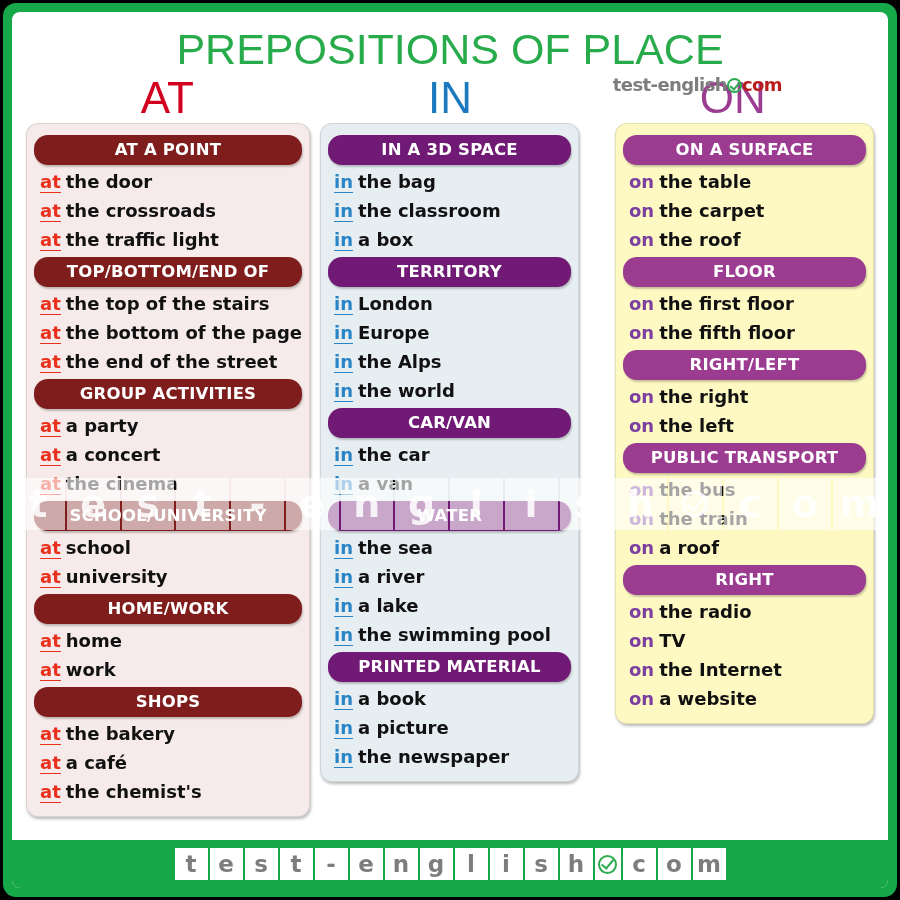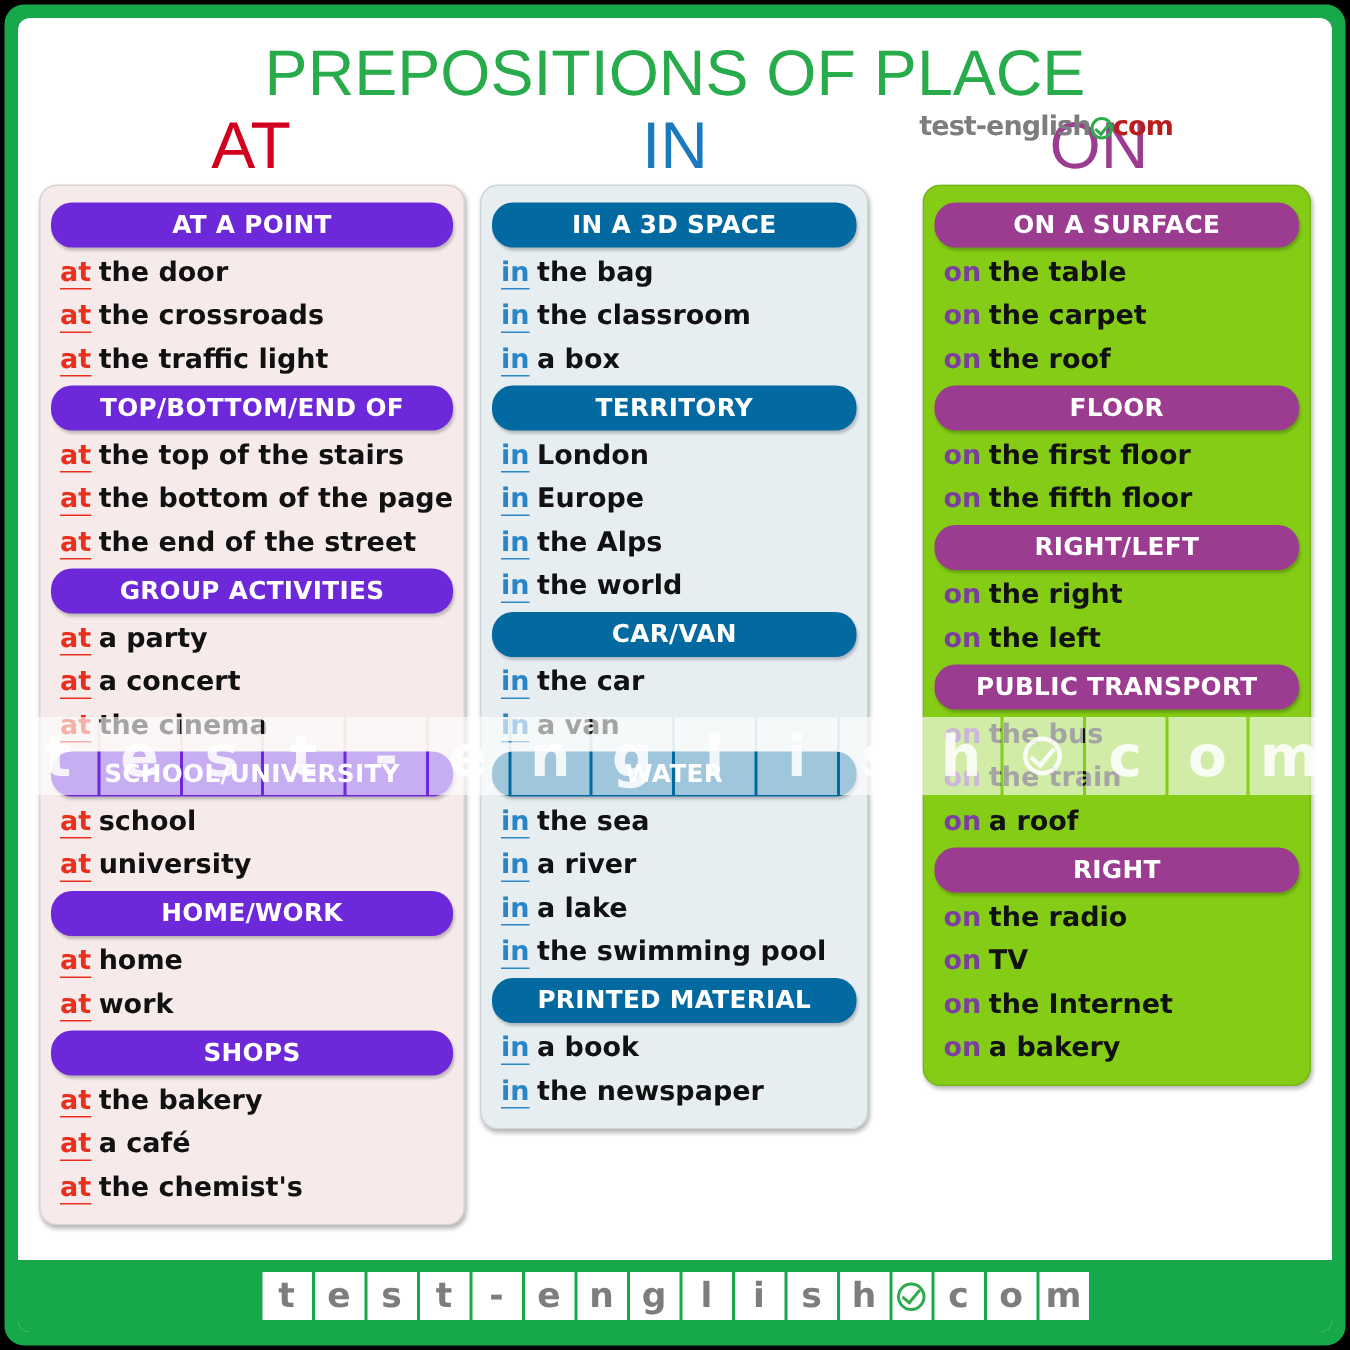"AT A POINT" .card.at .pill { background: #6d28d9 -> #7f1d1d }
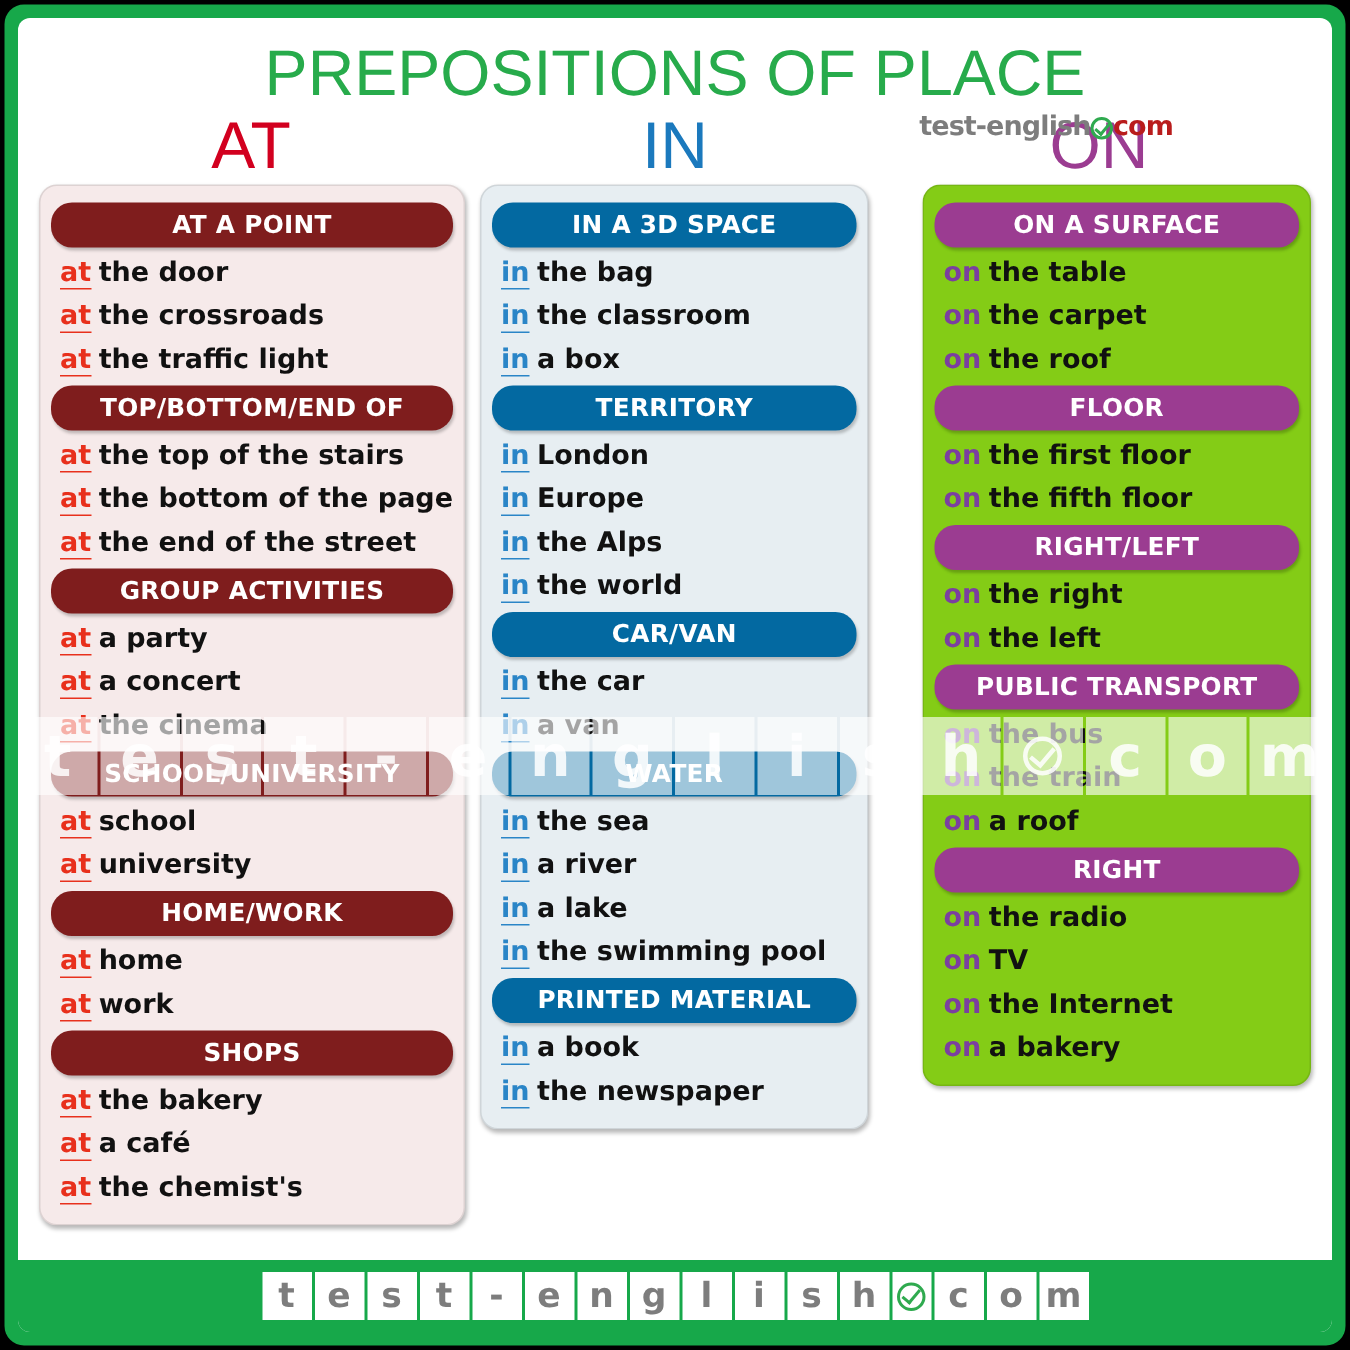"IN A 3D SPACE" .card.in .pill { background: #0369a1 -> #701a75 }
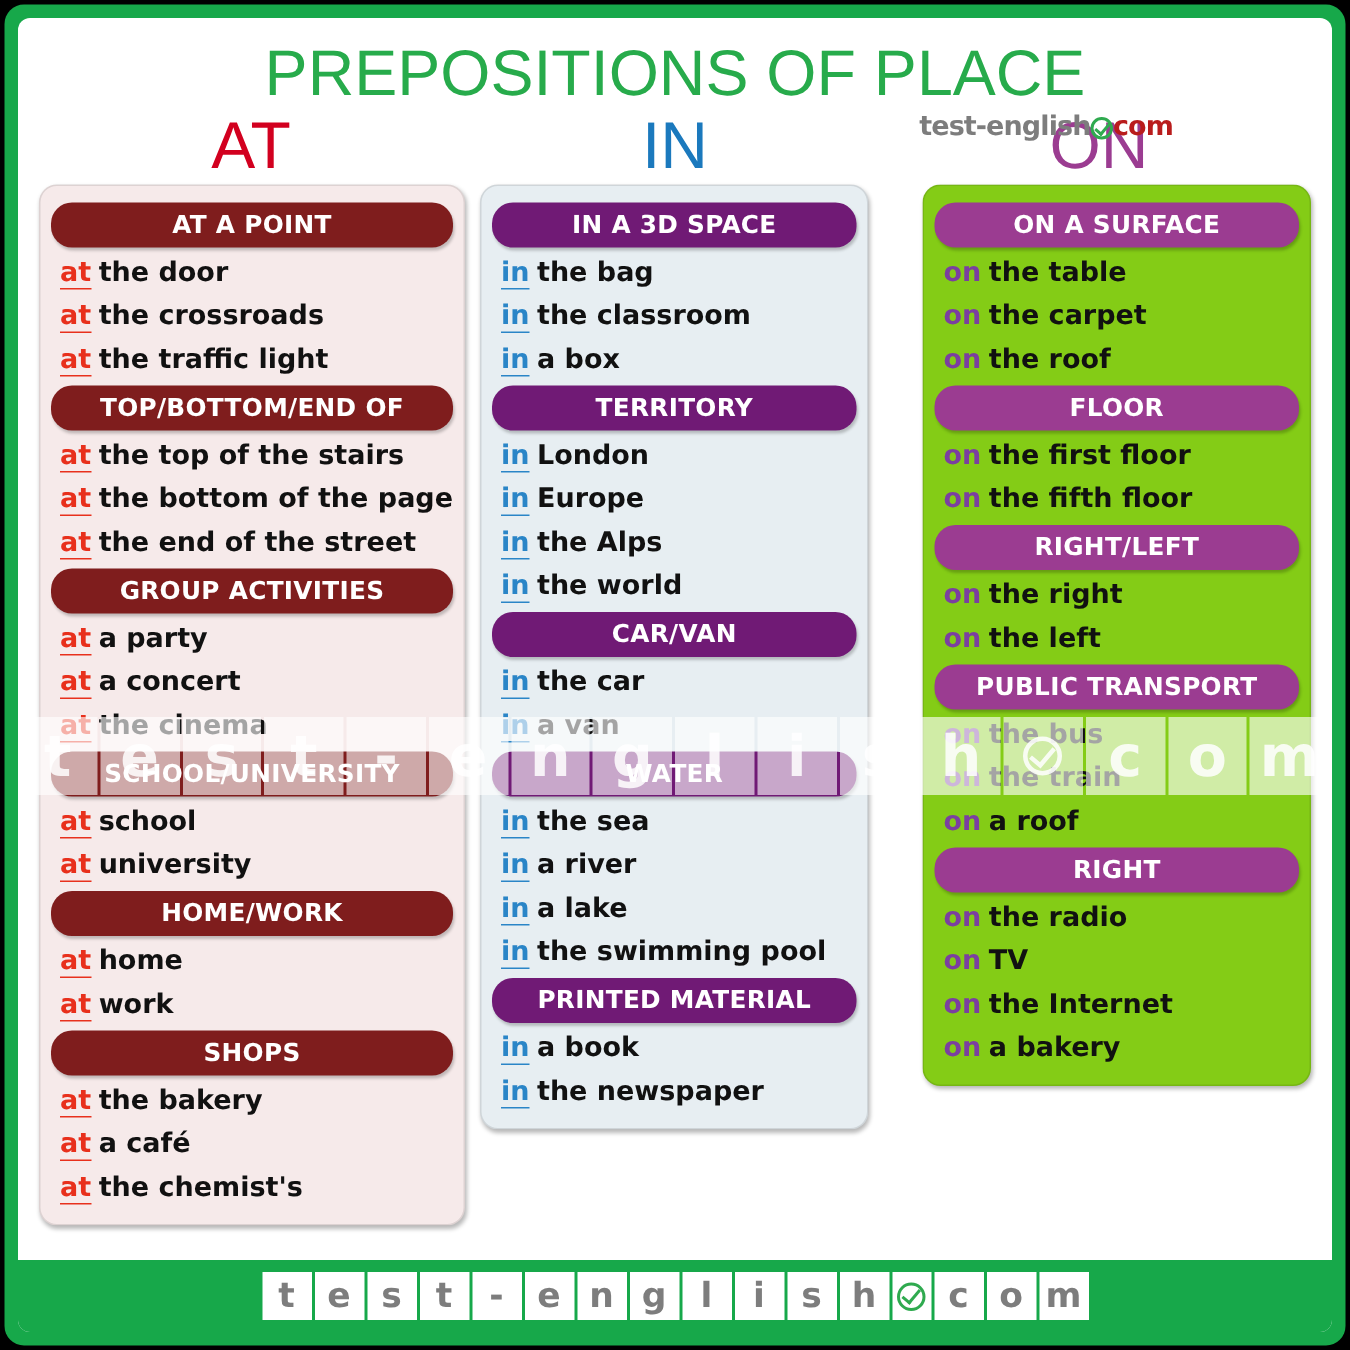"ON A SURFACE" .card.on { background: #84cc16 -> #fef9c3 }
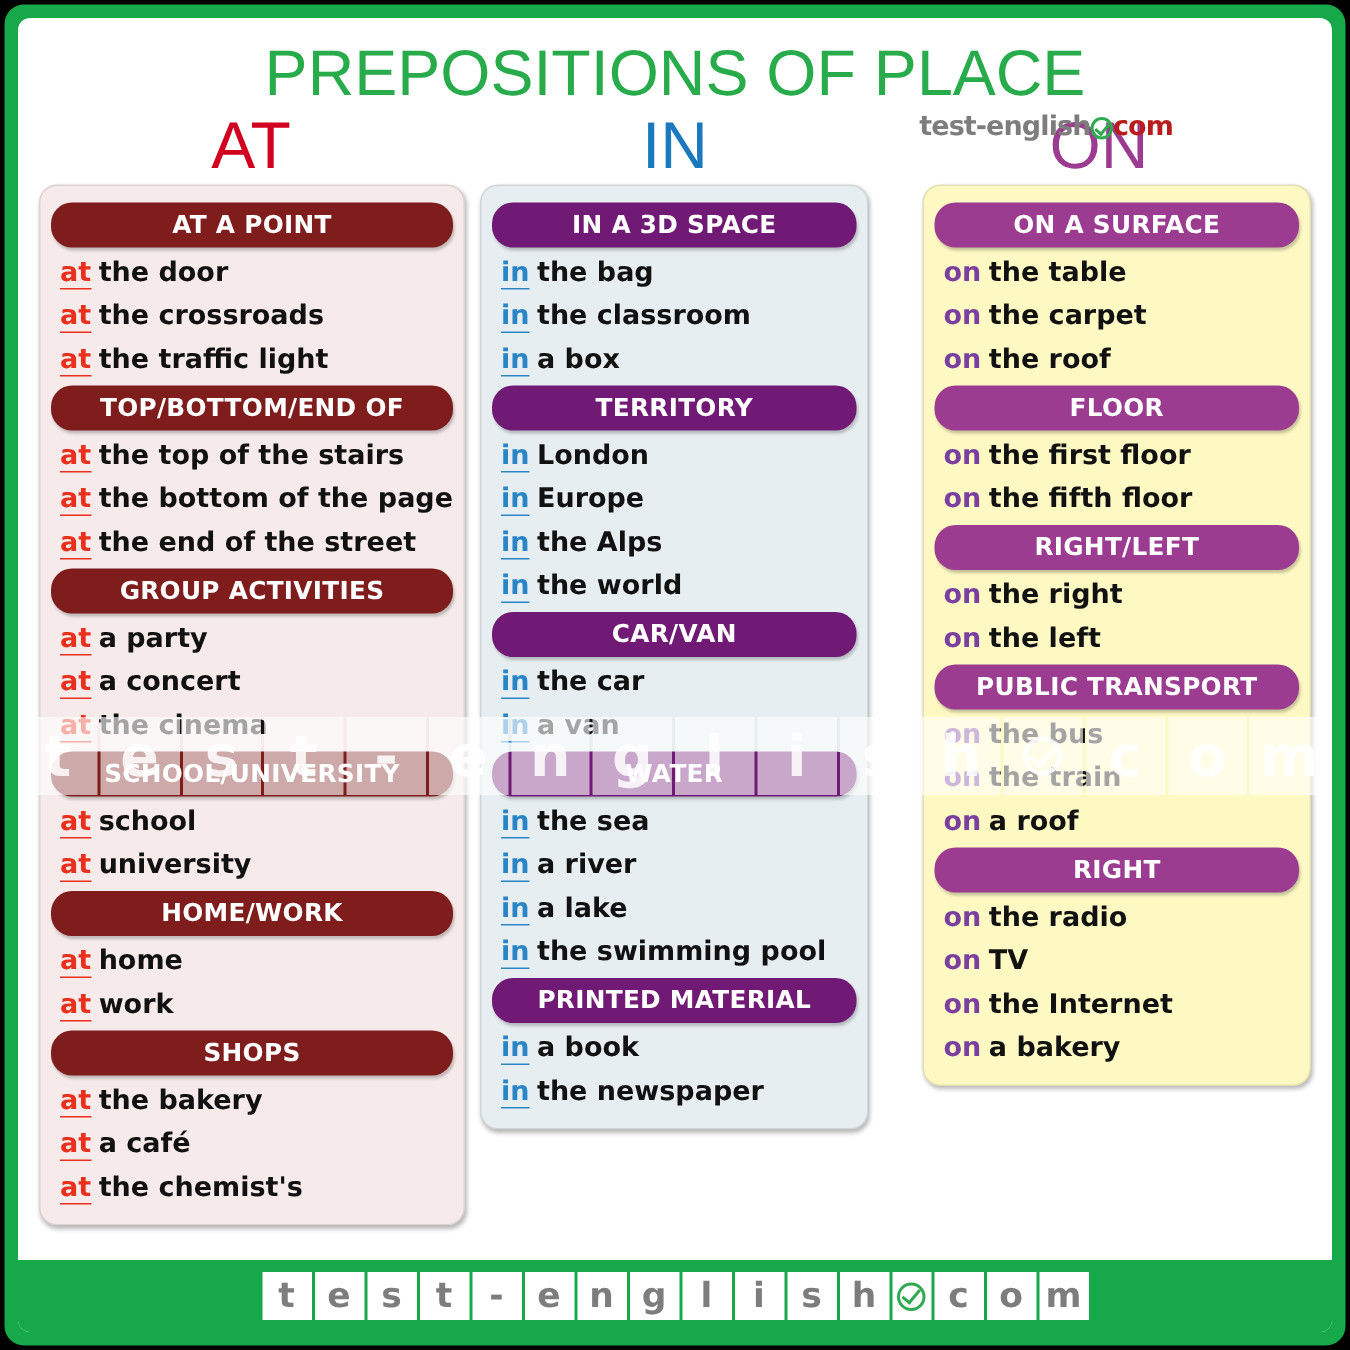"a bakery" span { text: bakery -> website }
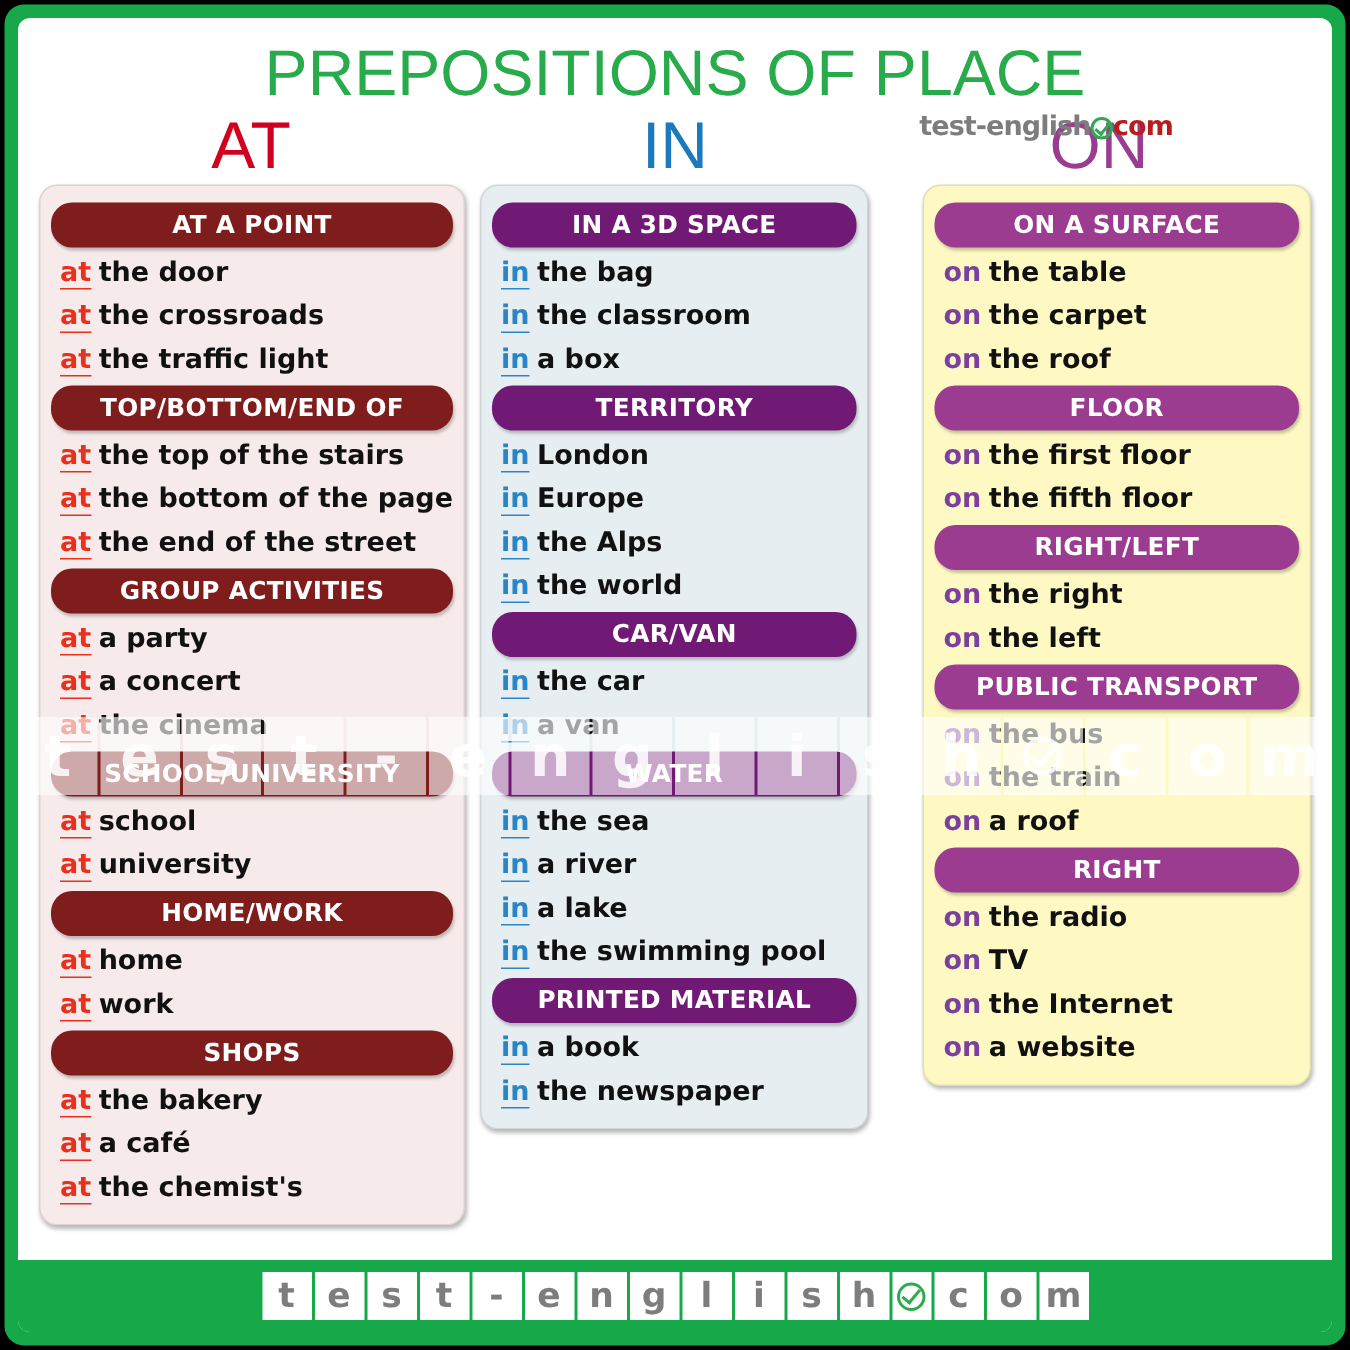"in a picture" div.entry { html: none -> <div><span>in</span><span>a picture</span></div> }
